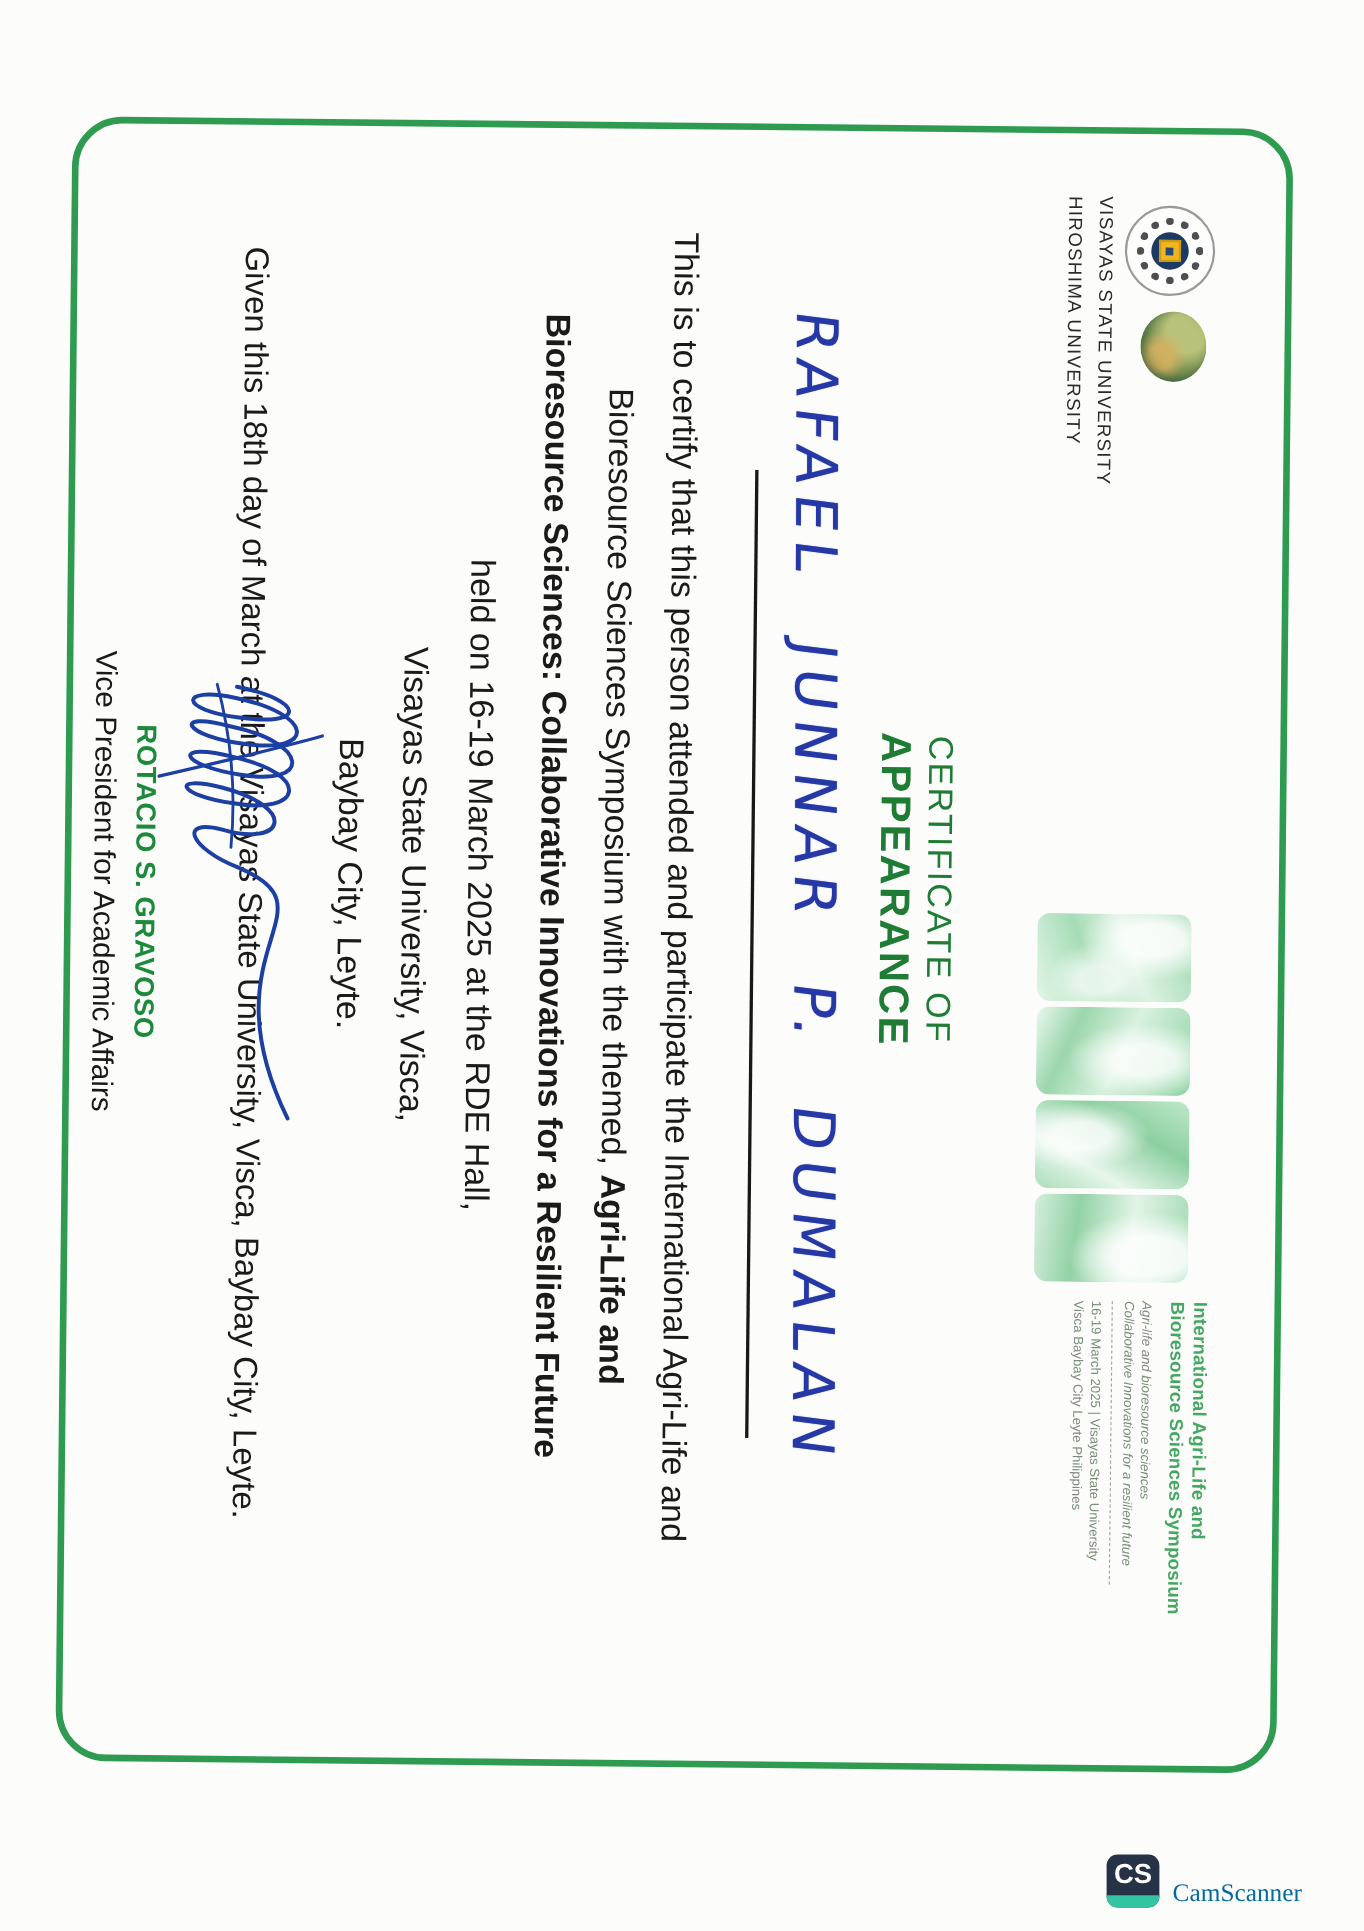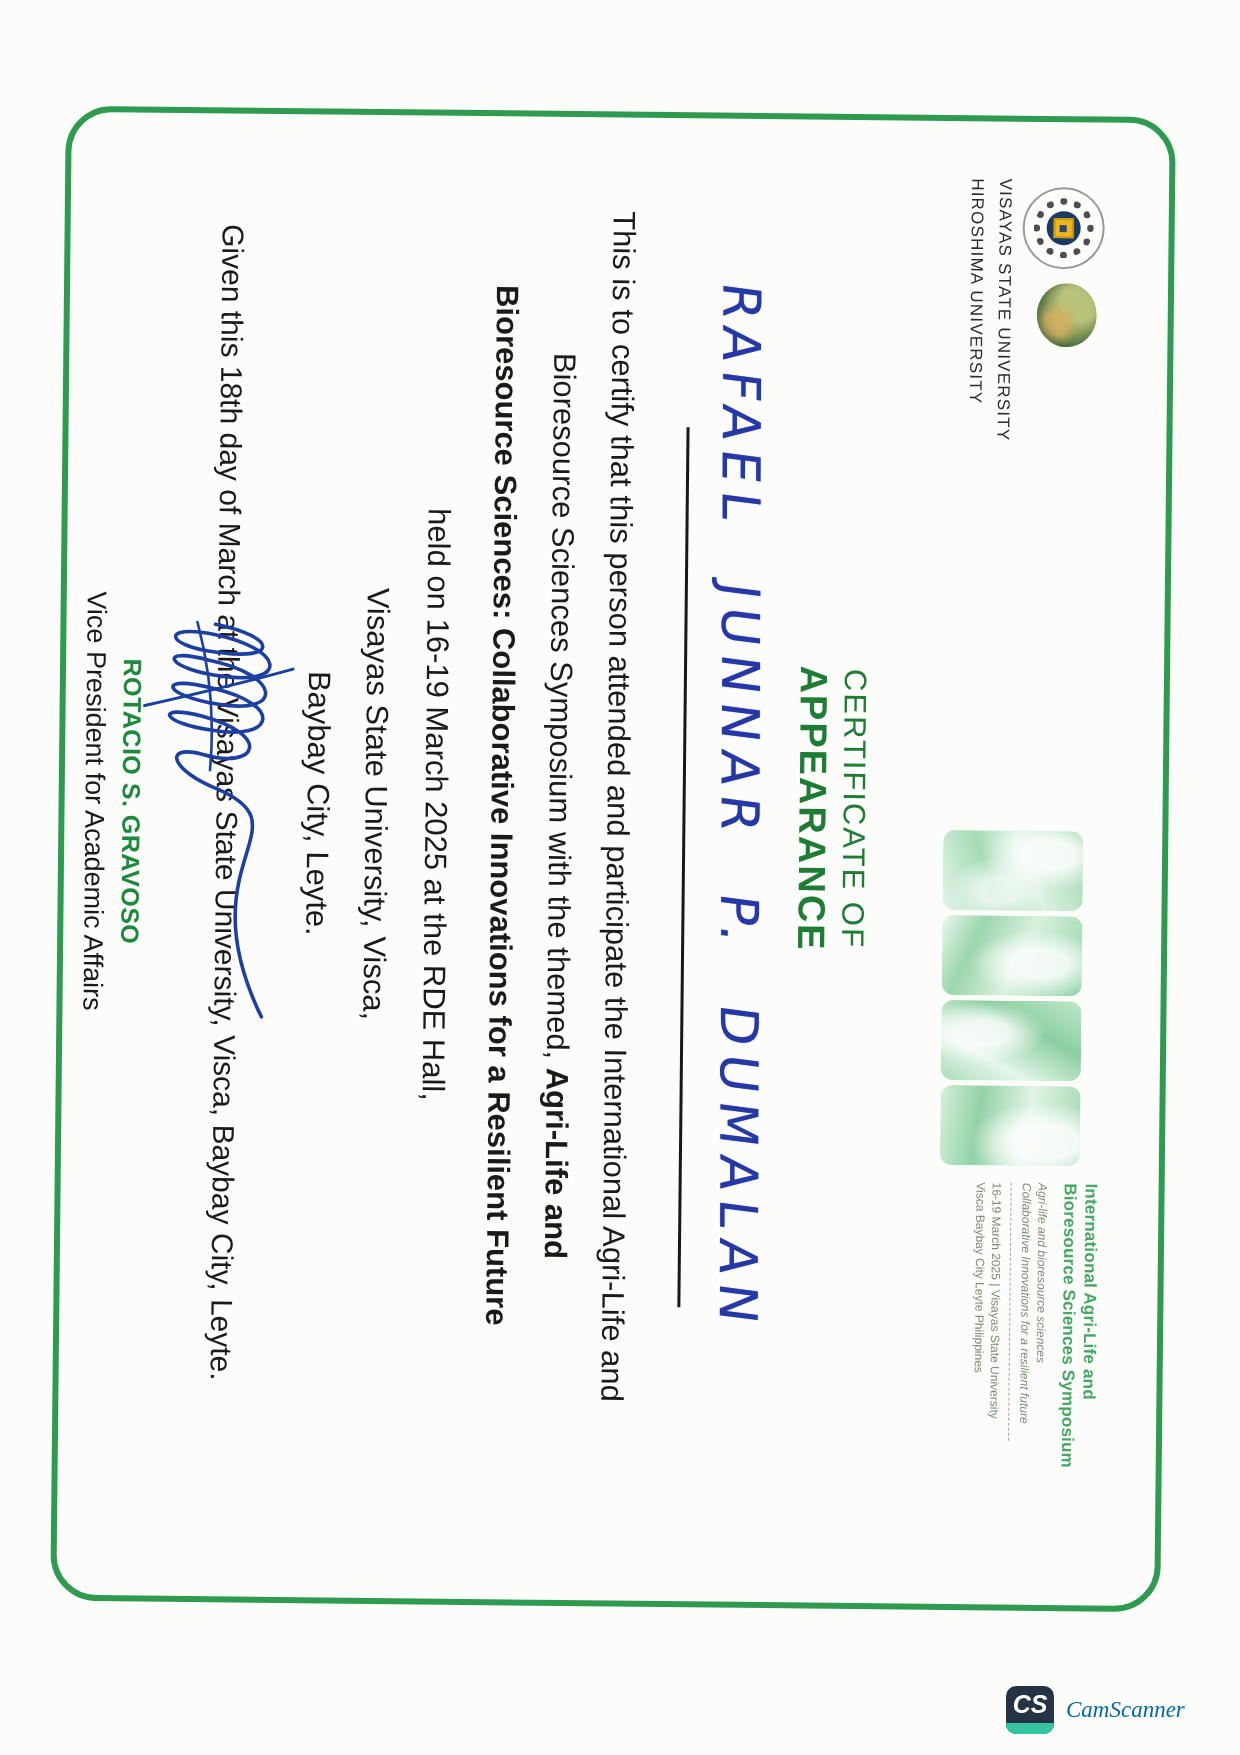"CS" .cam { align-items: center -> flex-end; font-style: italic -> none }
